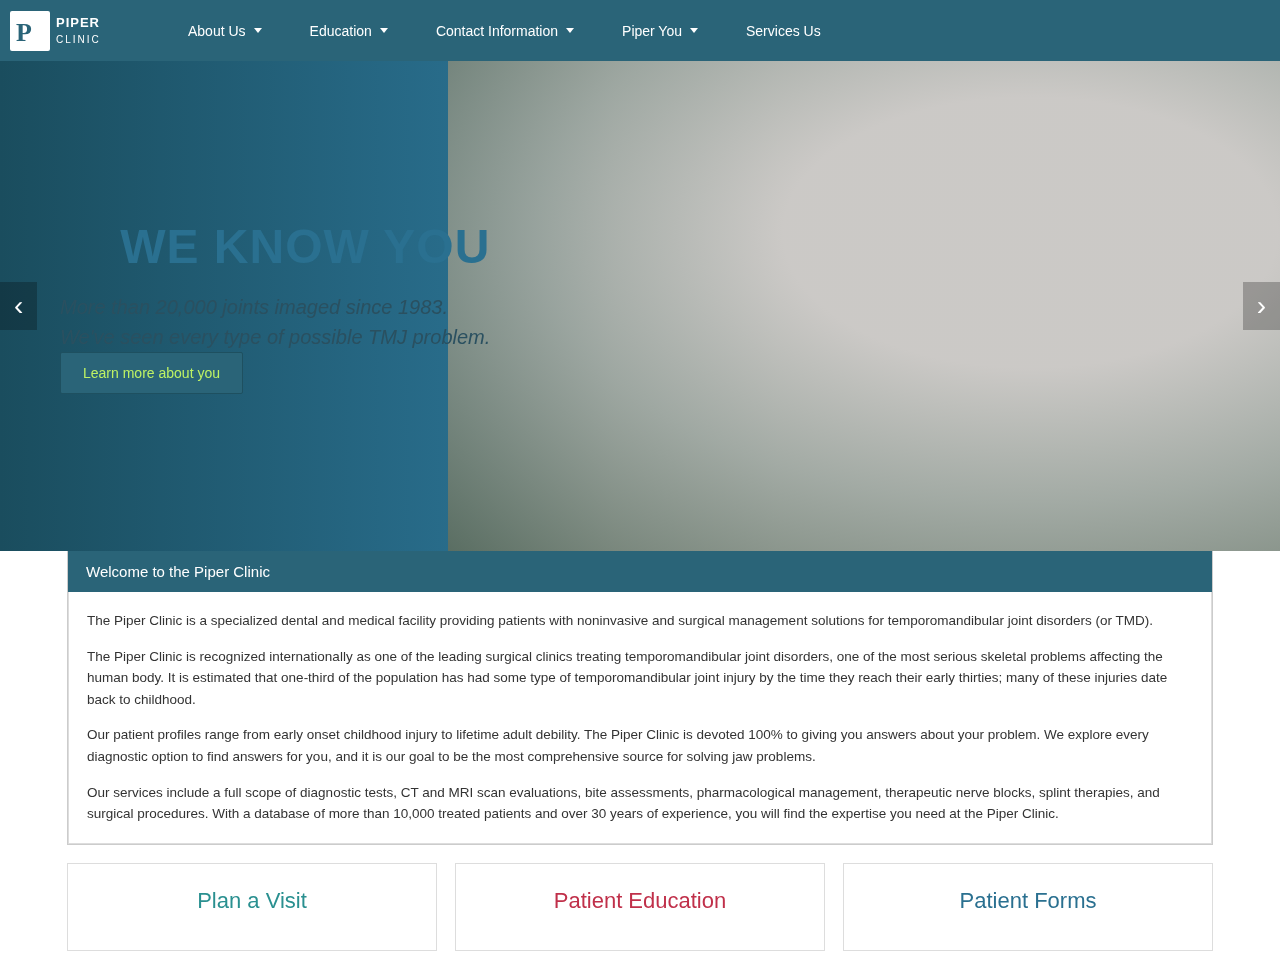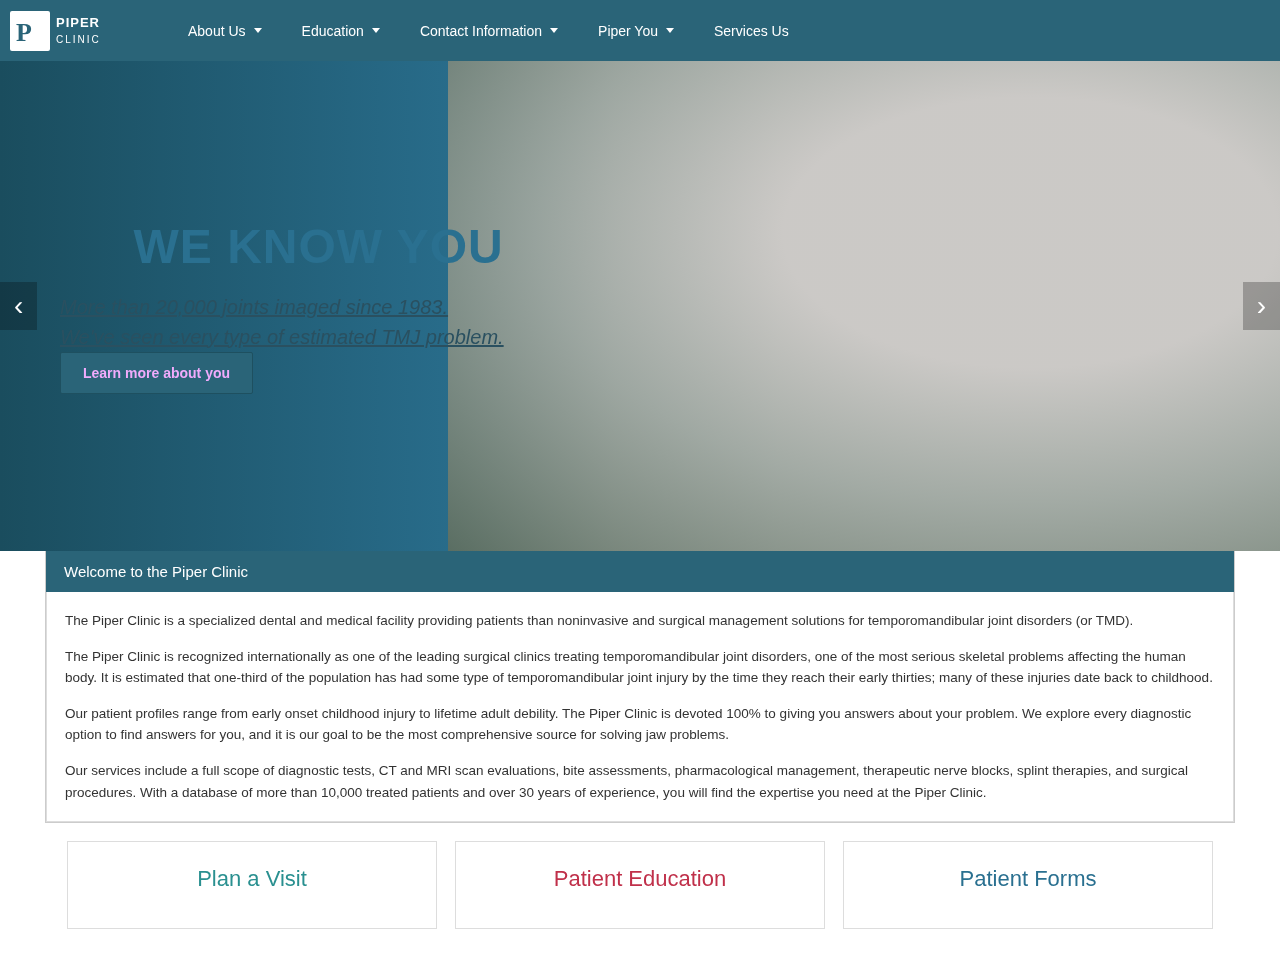"About Us" .nav-links { gap: 4px -> 12px }
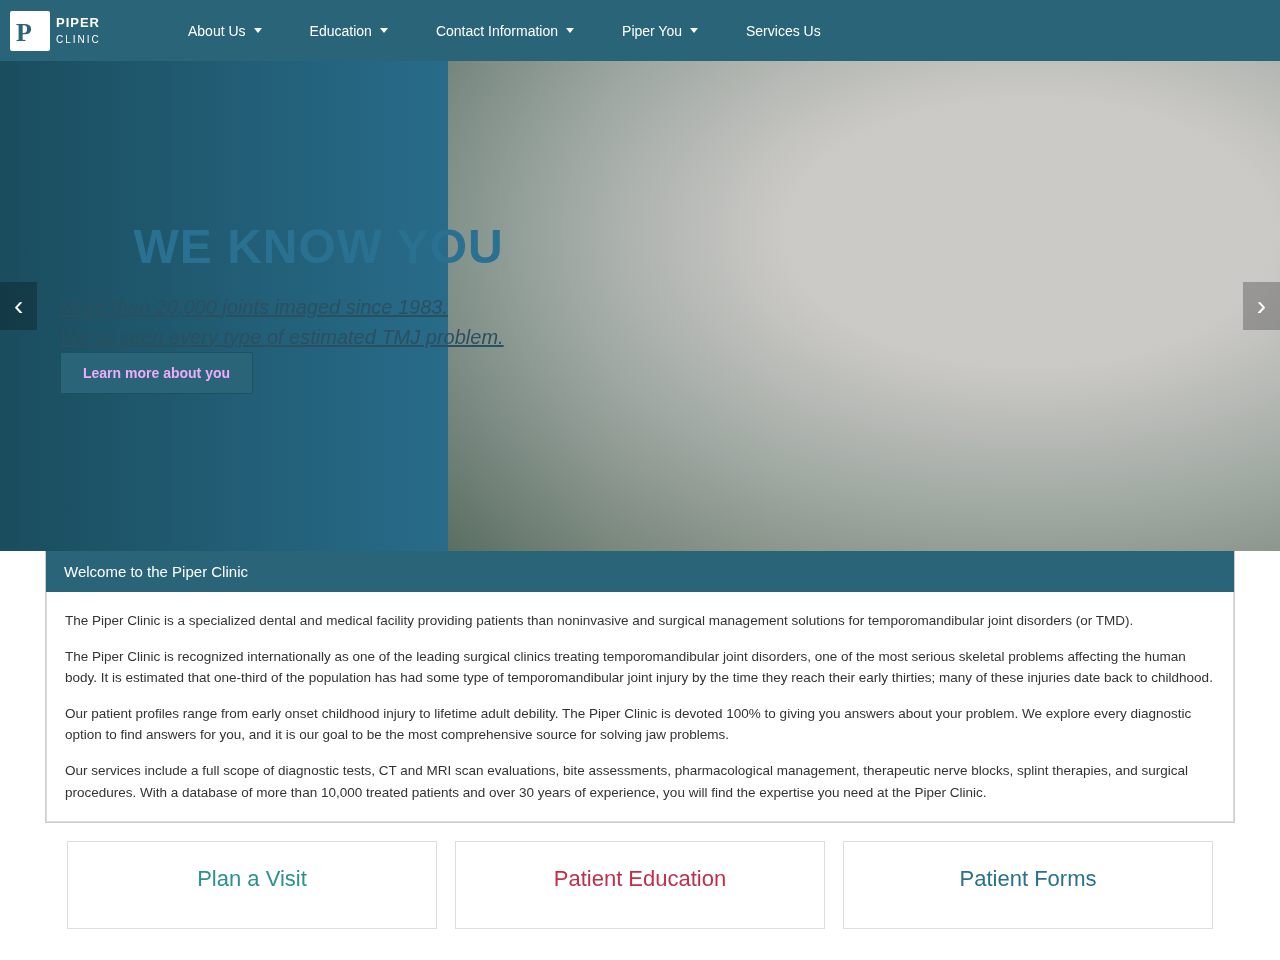"More than 20,000 joints imaged" .hero-subtitle { text-decoration: underline -> none }
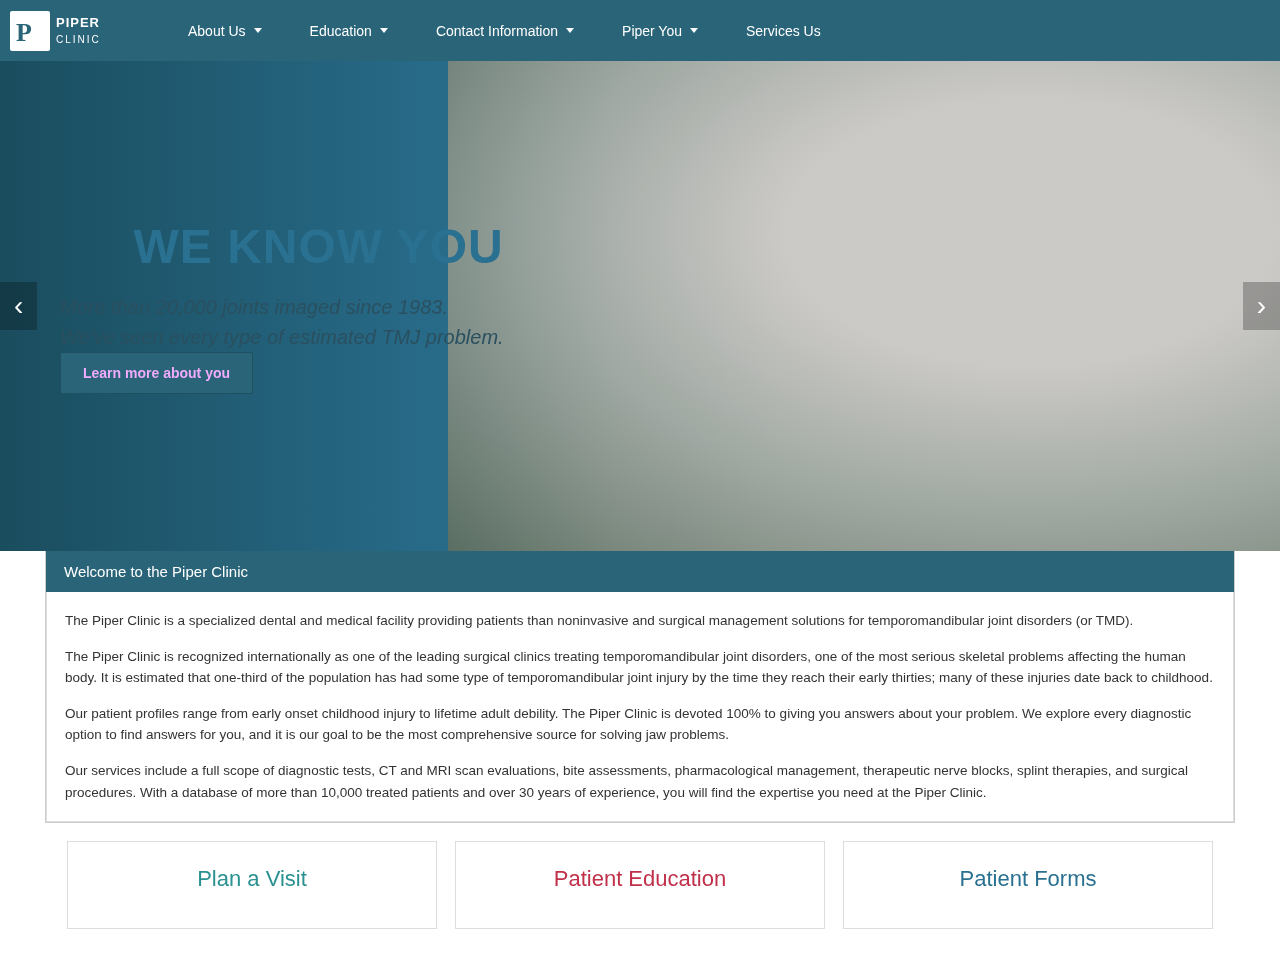"We've seen every type of" span { text: estimated -> possible }
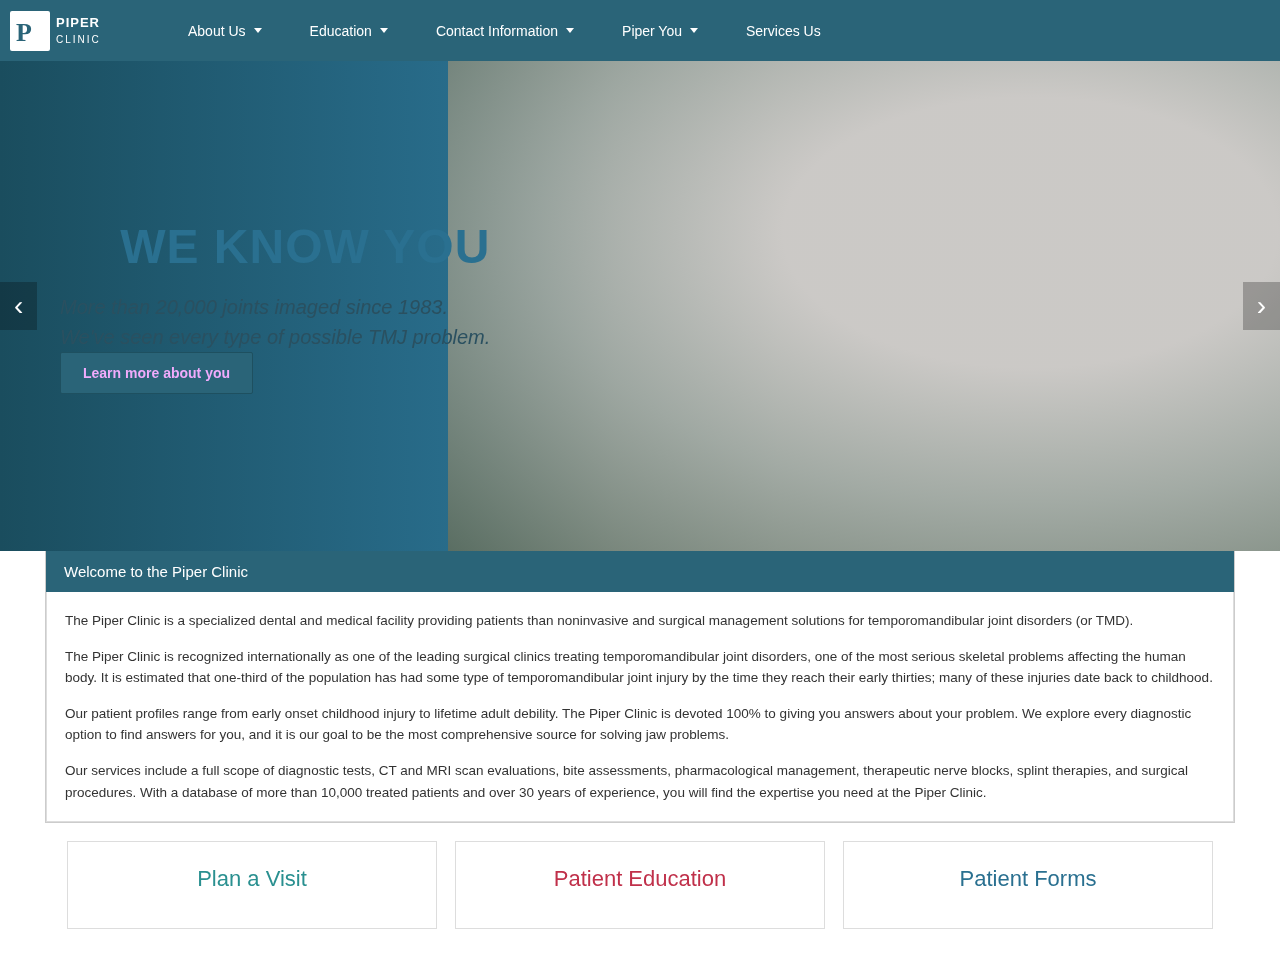"Learn more about you" .hero-btn { color: #f0abfc -> #bef264; font-weight: bold -> none }
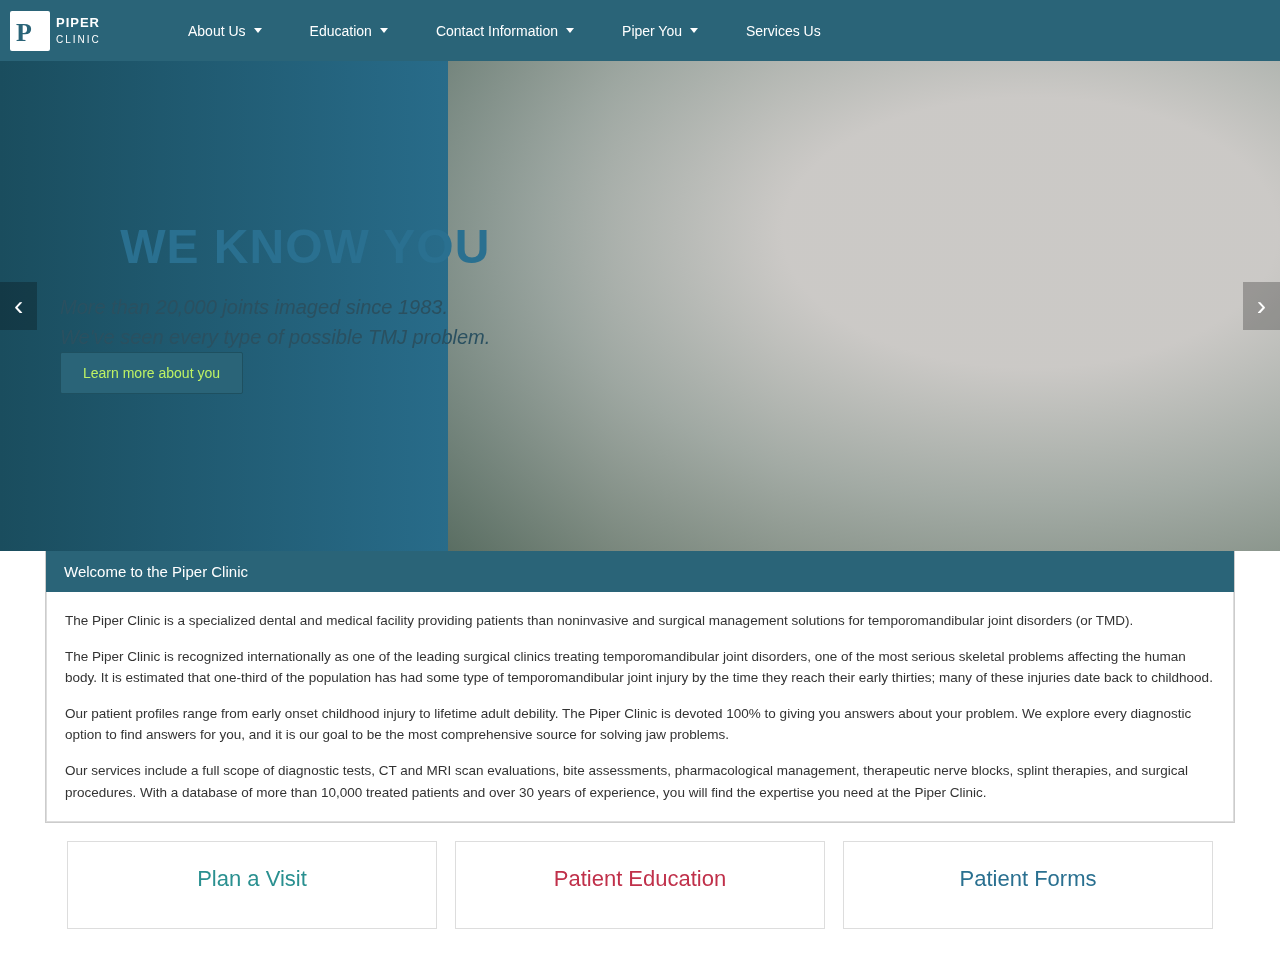"Welcome to the Piper Clinic" .welcome-section { margin: 0 45px -> 0 67px }
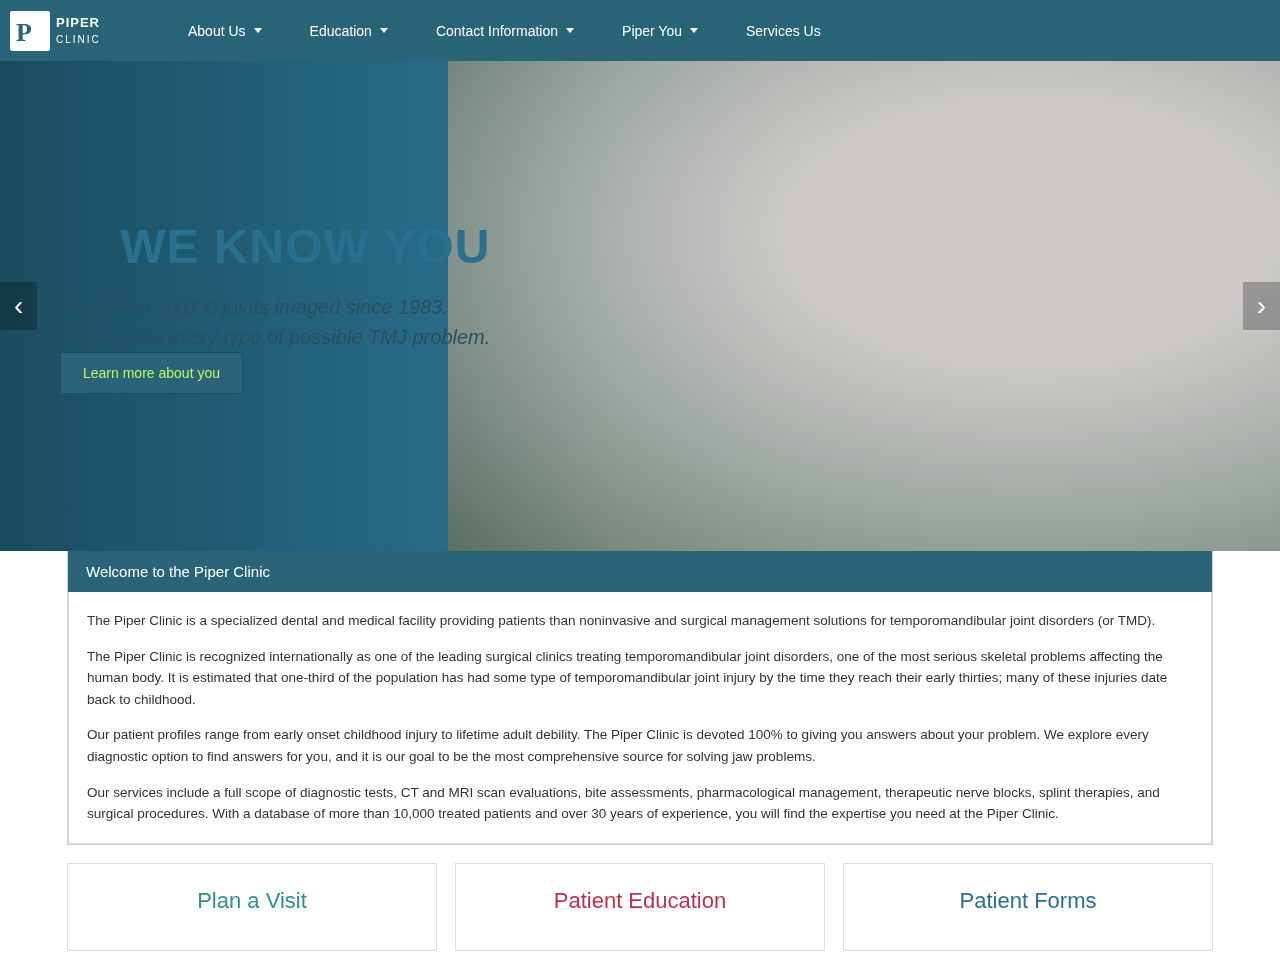"The Piper Clinic is a" p { text: than -> with }
